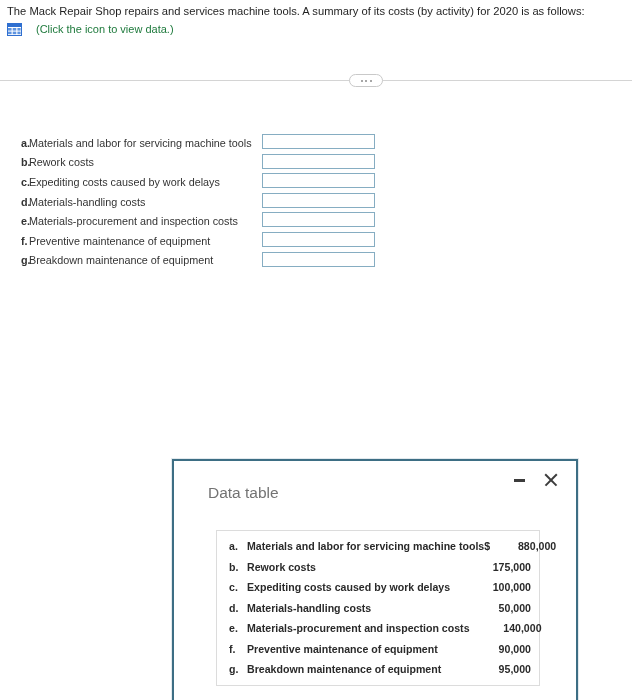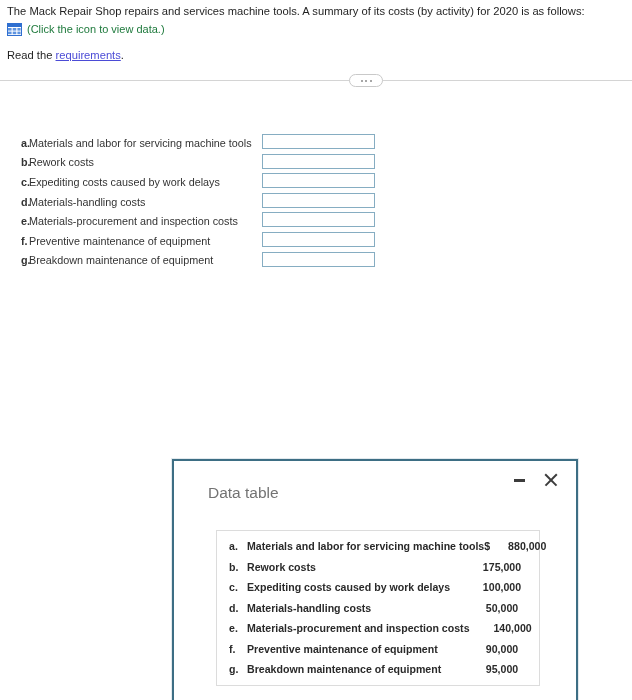"(Click the icon to view" .icon-line { gap: 5px -> 14px }
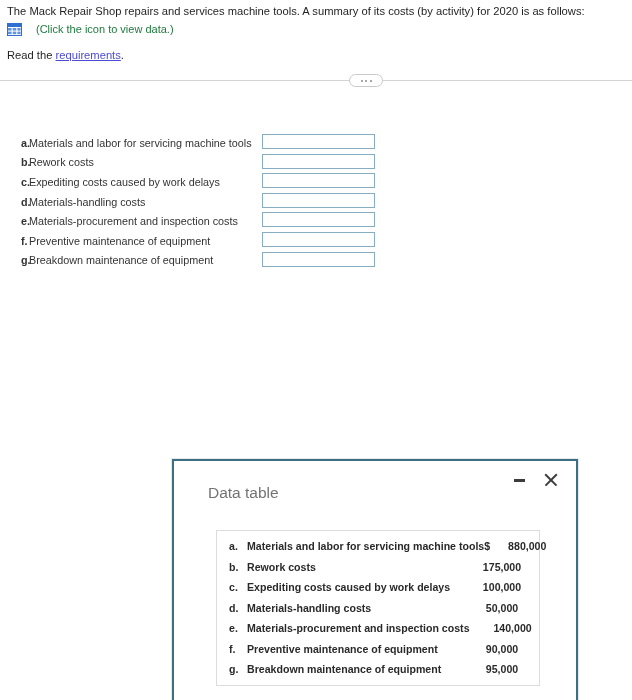"Read the requirements." div.read-line { html: <div> <span>Read the </span><span>requirements</span><span>.</span> </div> -> none }
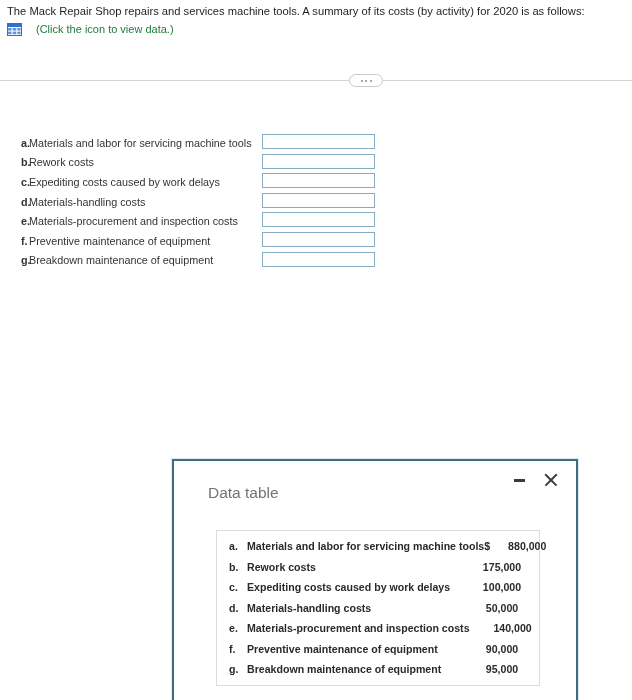"880,000" .dt-amt { text-align: center -> right }
